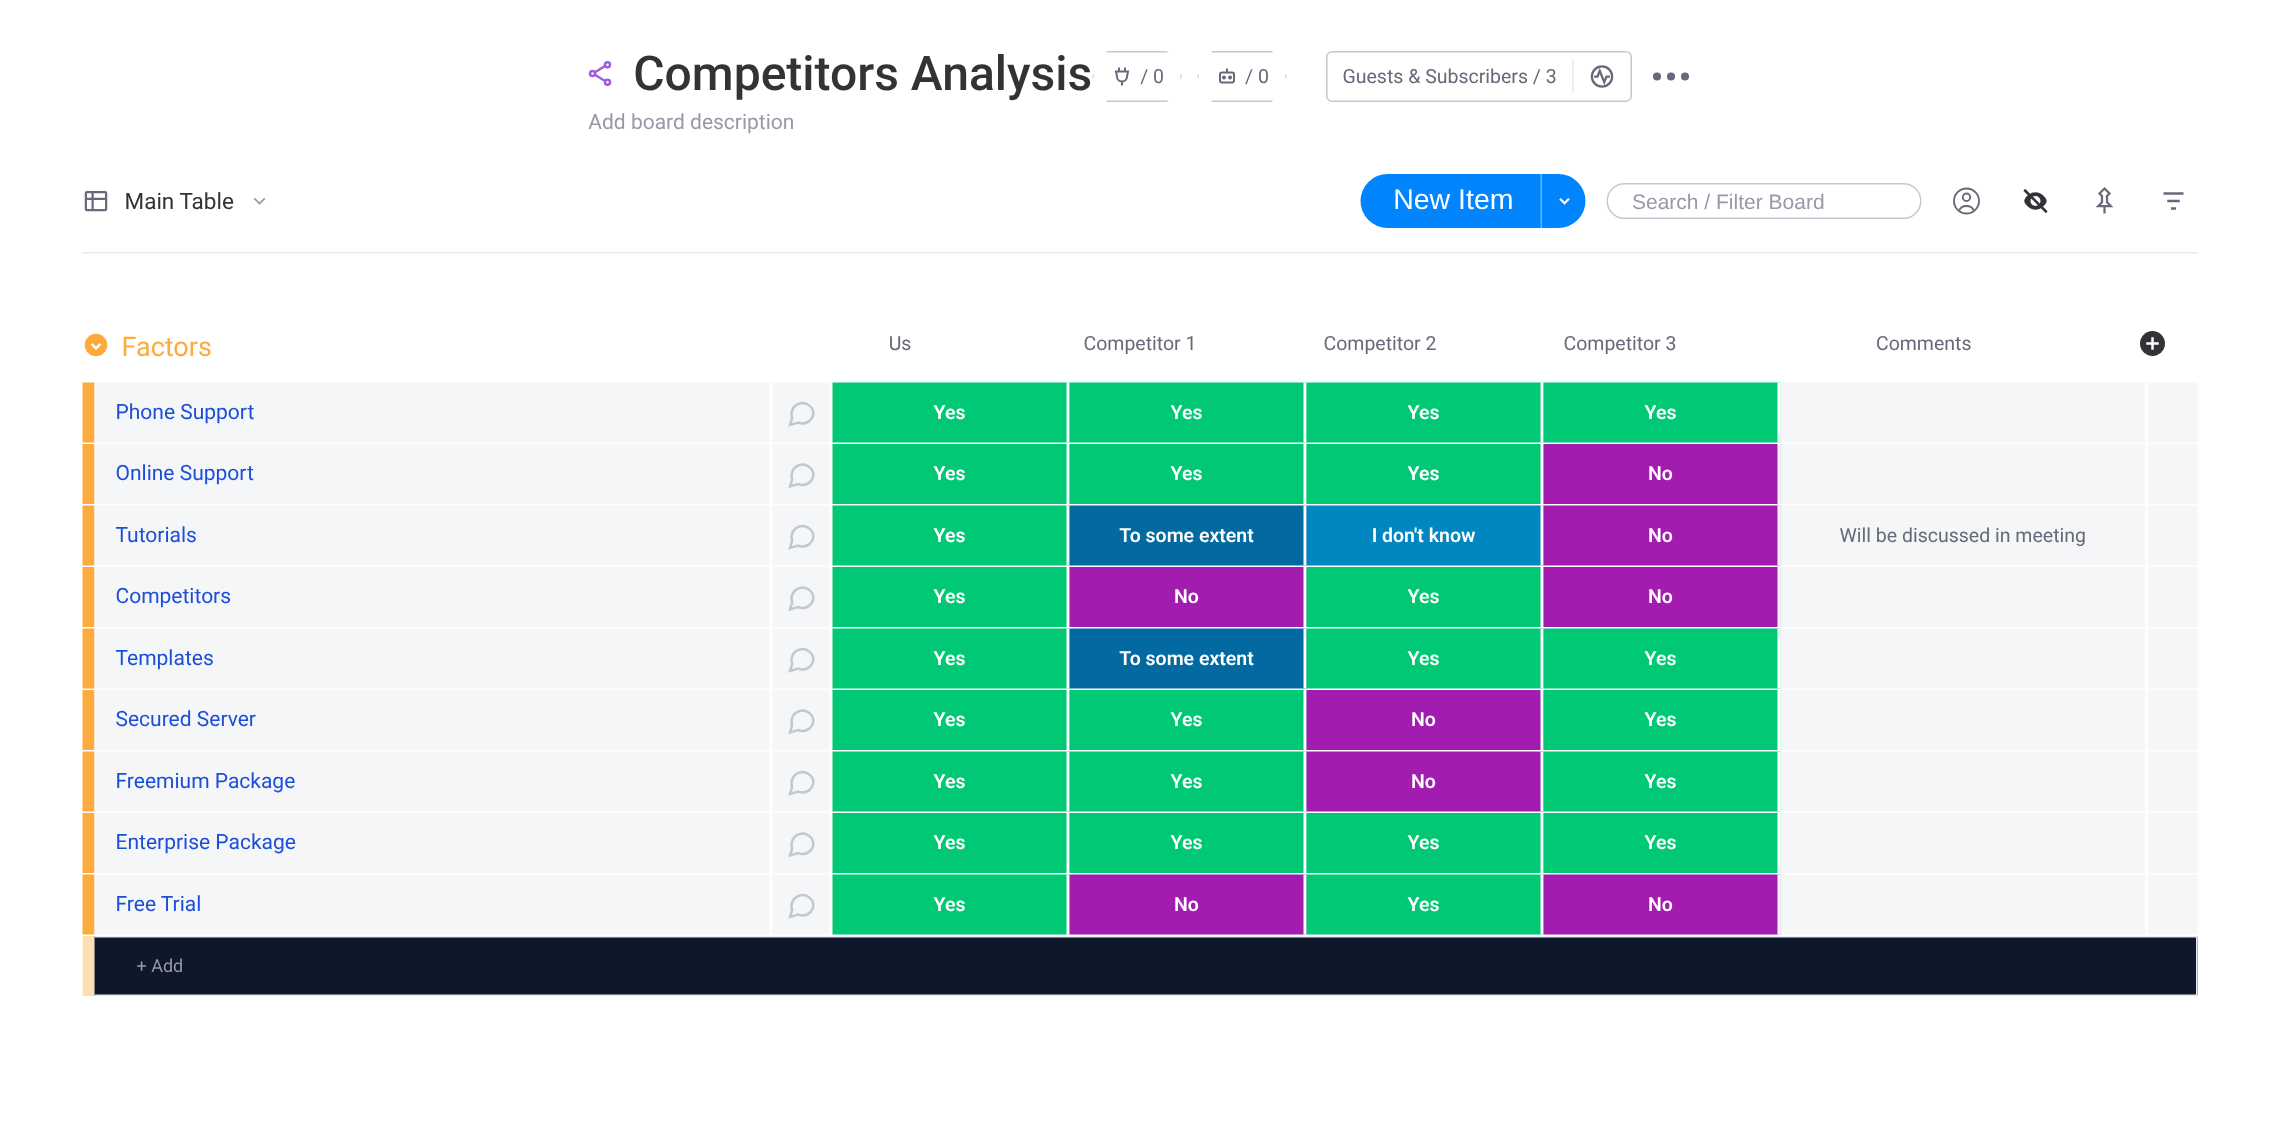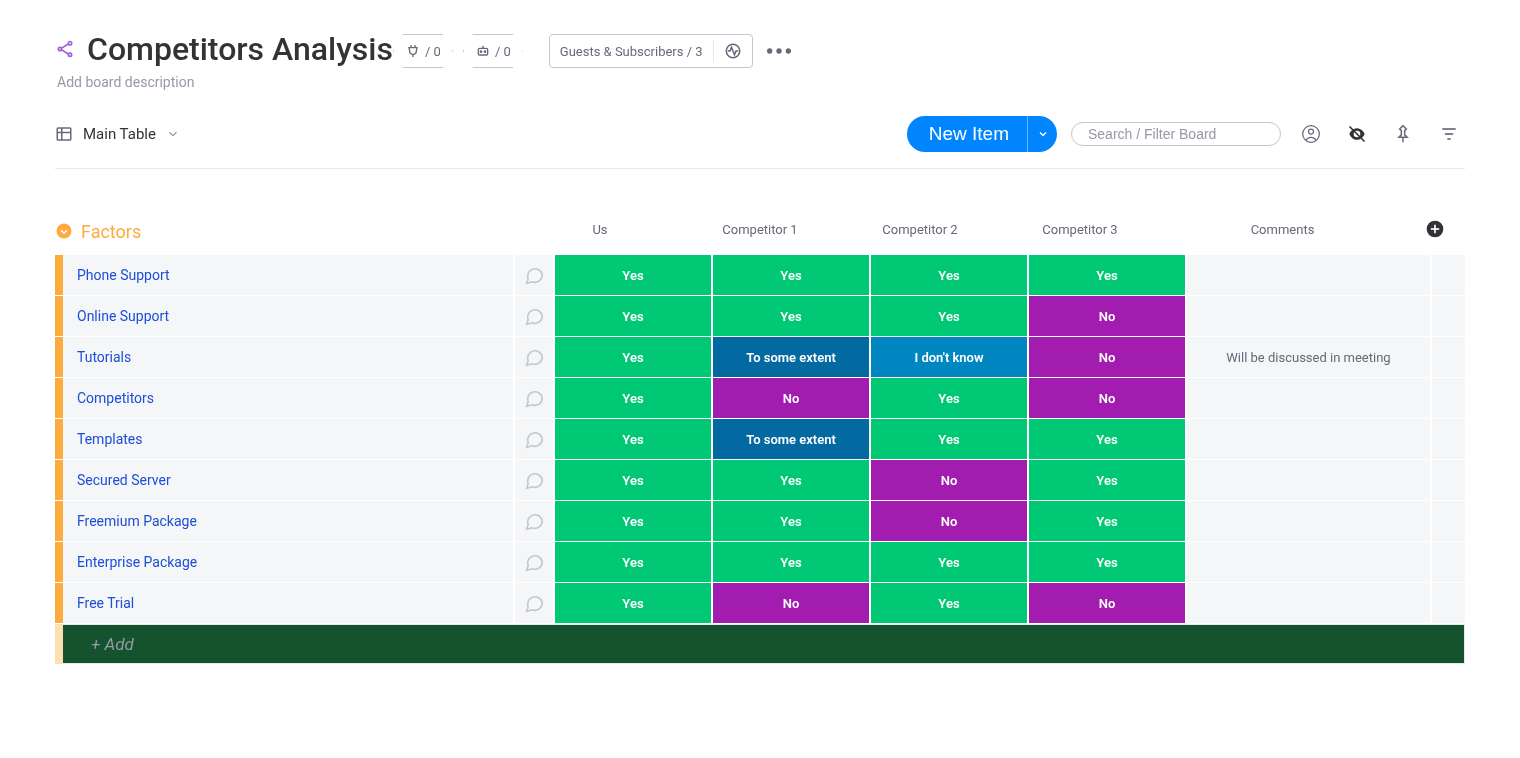"Competitors Analysis" .board-header { justify-content: flex-start -> center }
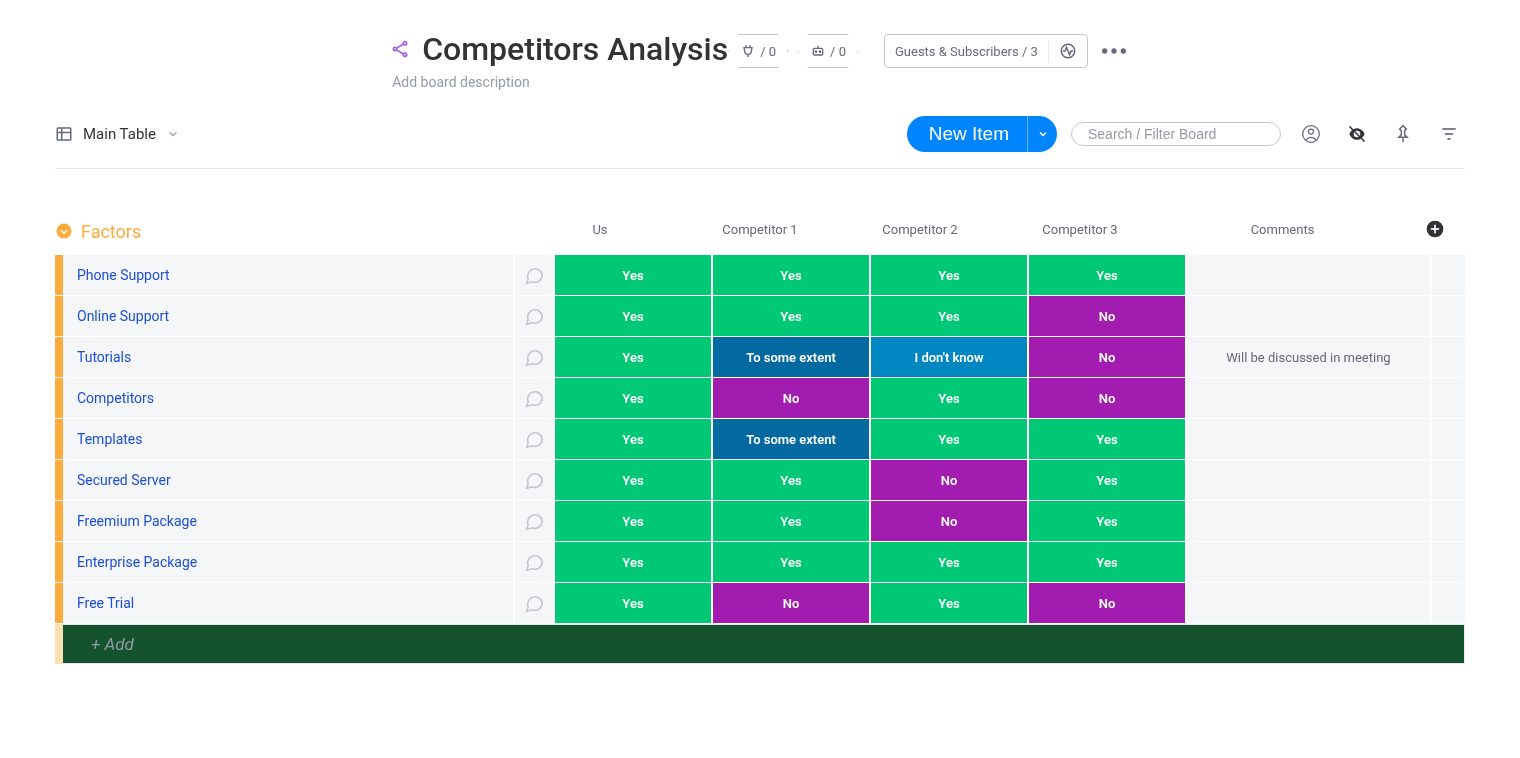"Factors" .group-title-cell { align-items: center -> none }
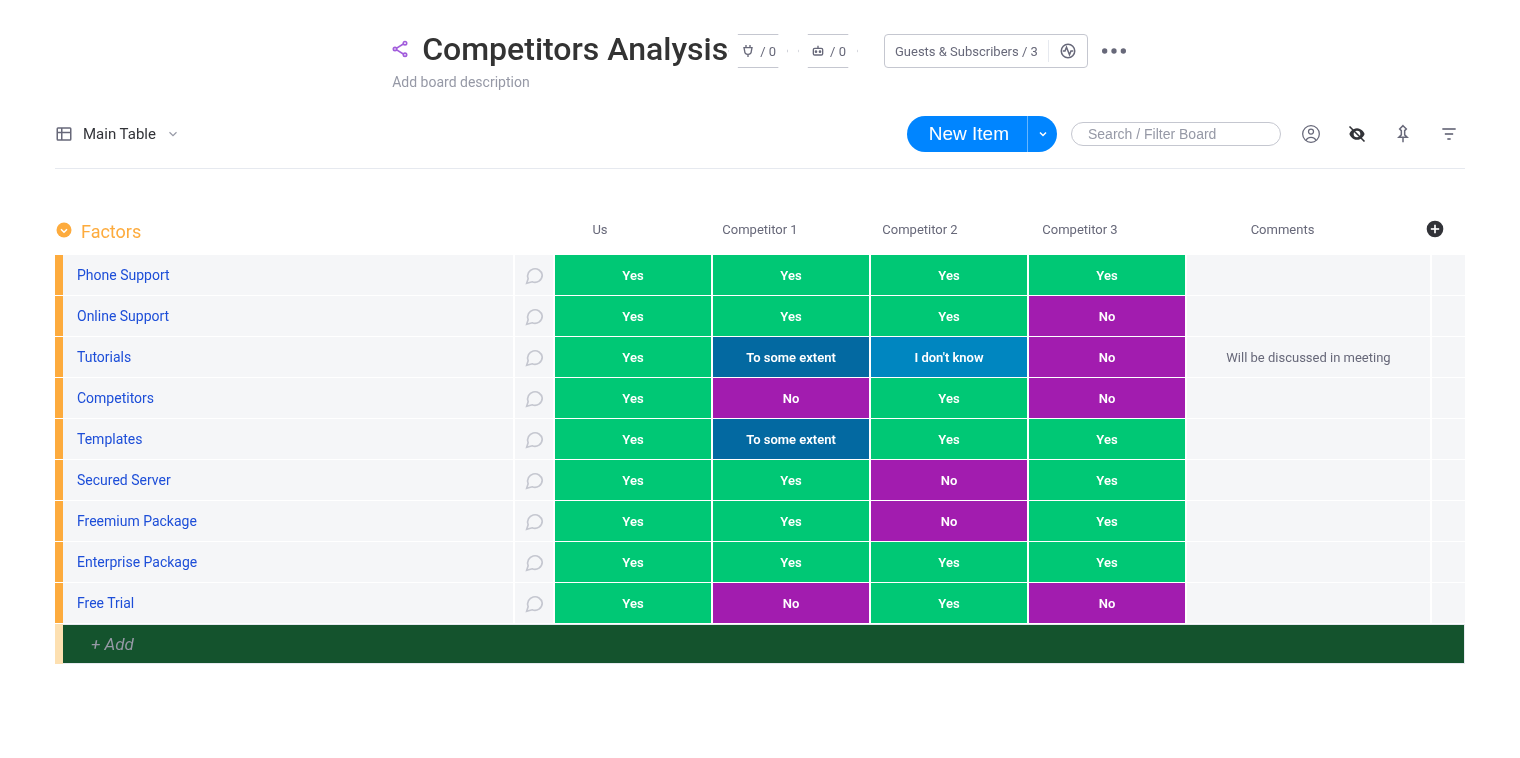"+ Add" .add-row .add-cell { background: #14532d -> #0f172a; font-size: 17px -> 12px; font-style: italic -> none }
